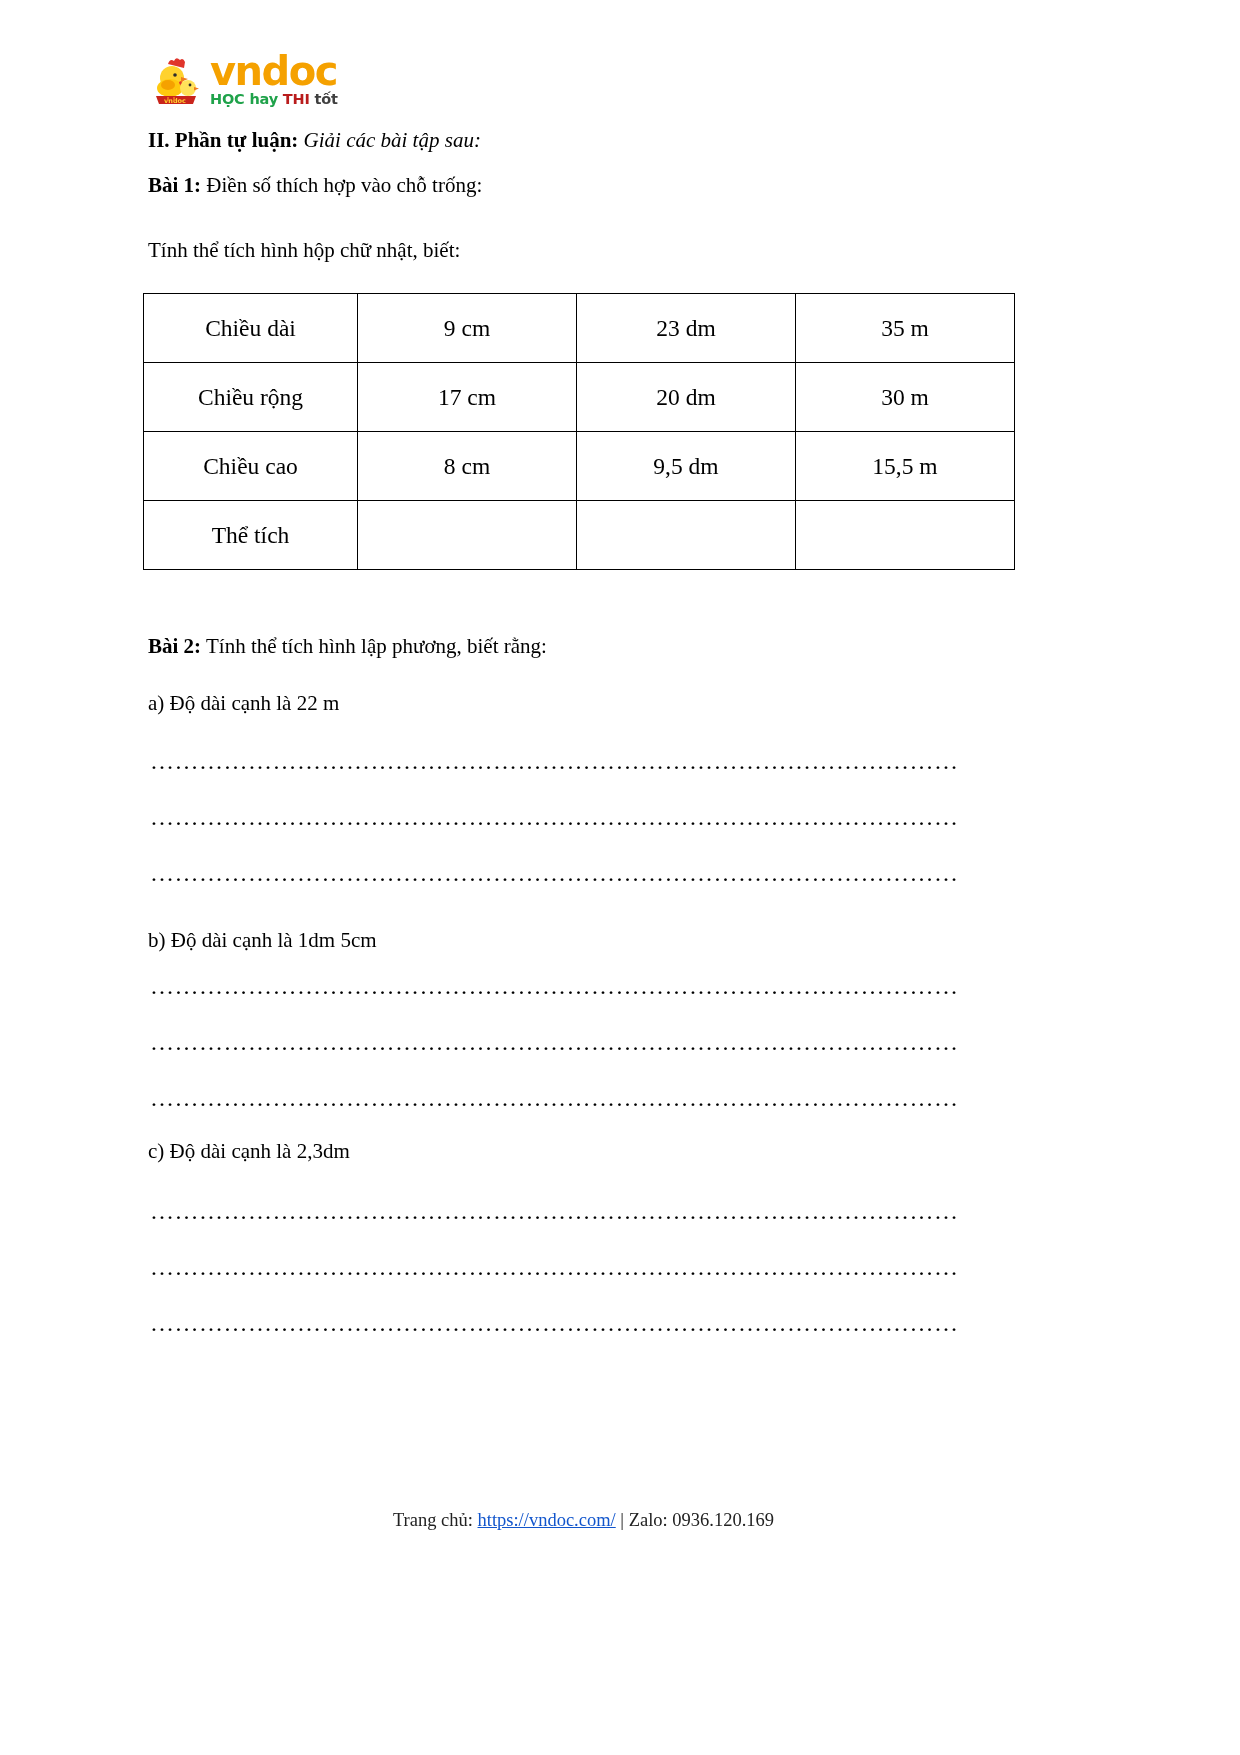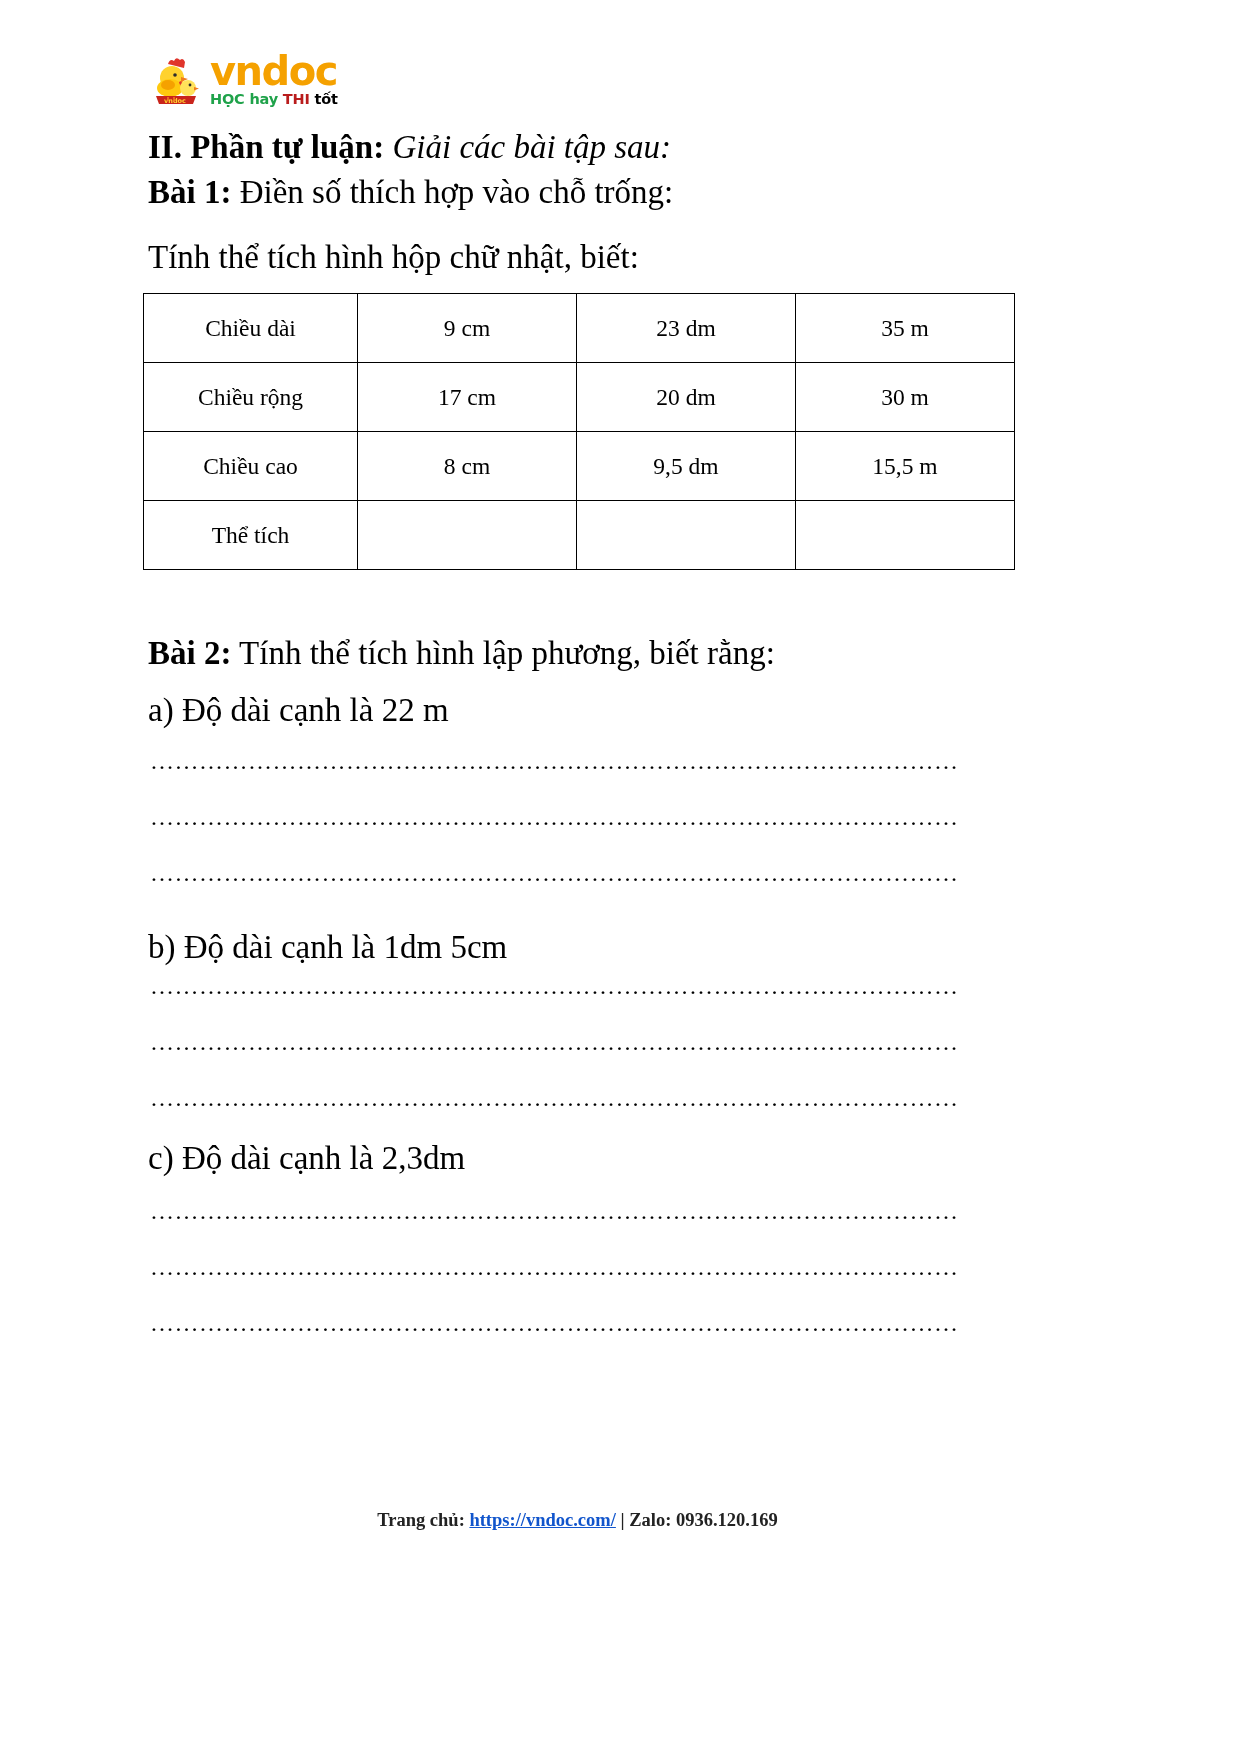"tốt" .tag-tot { color: #000000 -> #404040 }
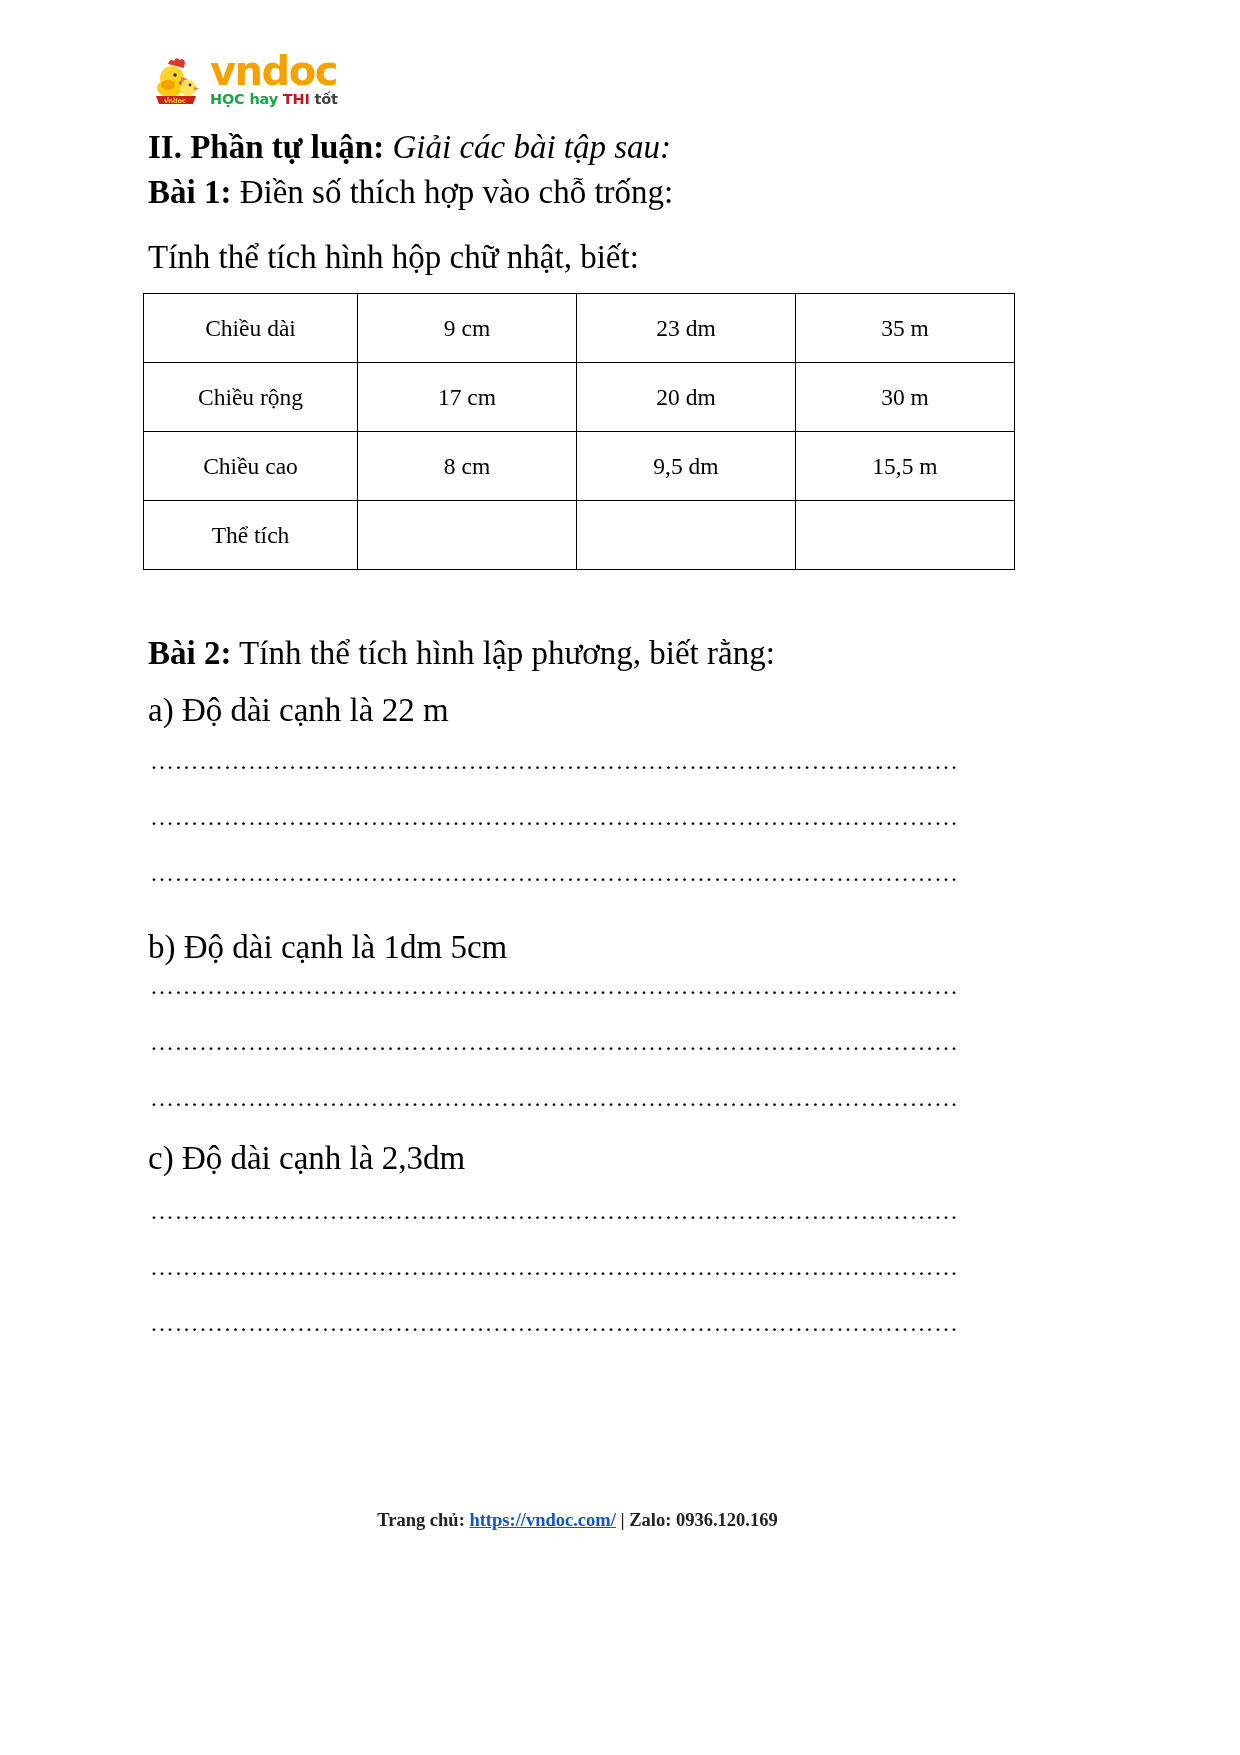"II. Phần tự luận: Giải" .line { font-size: 33px -> 21px }
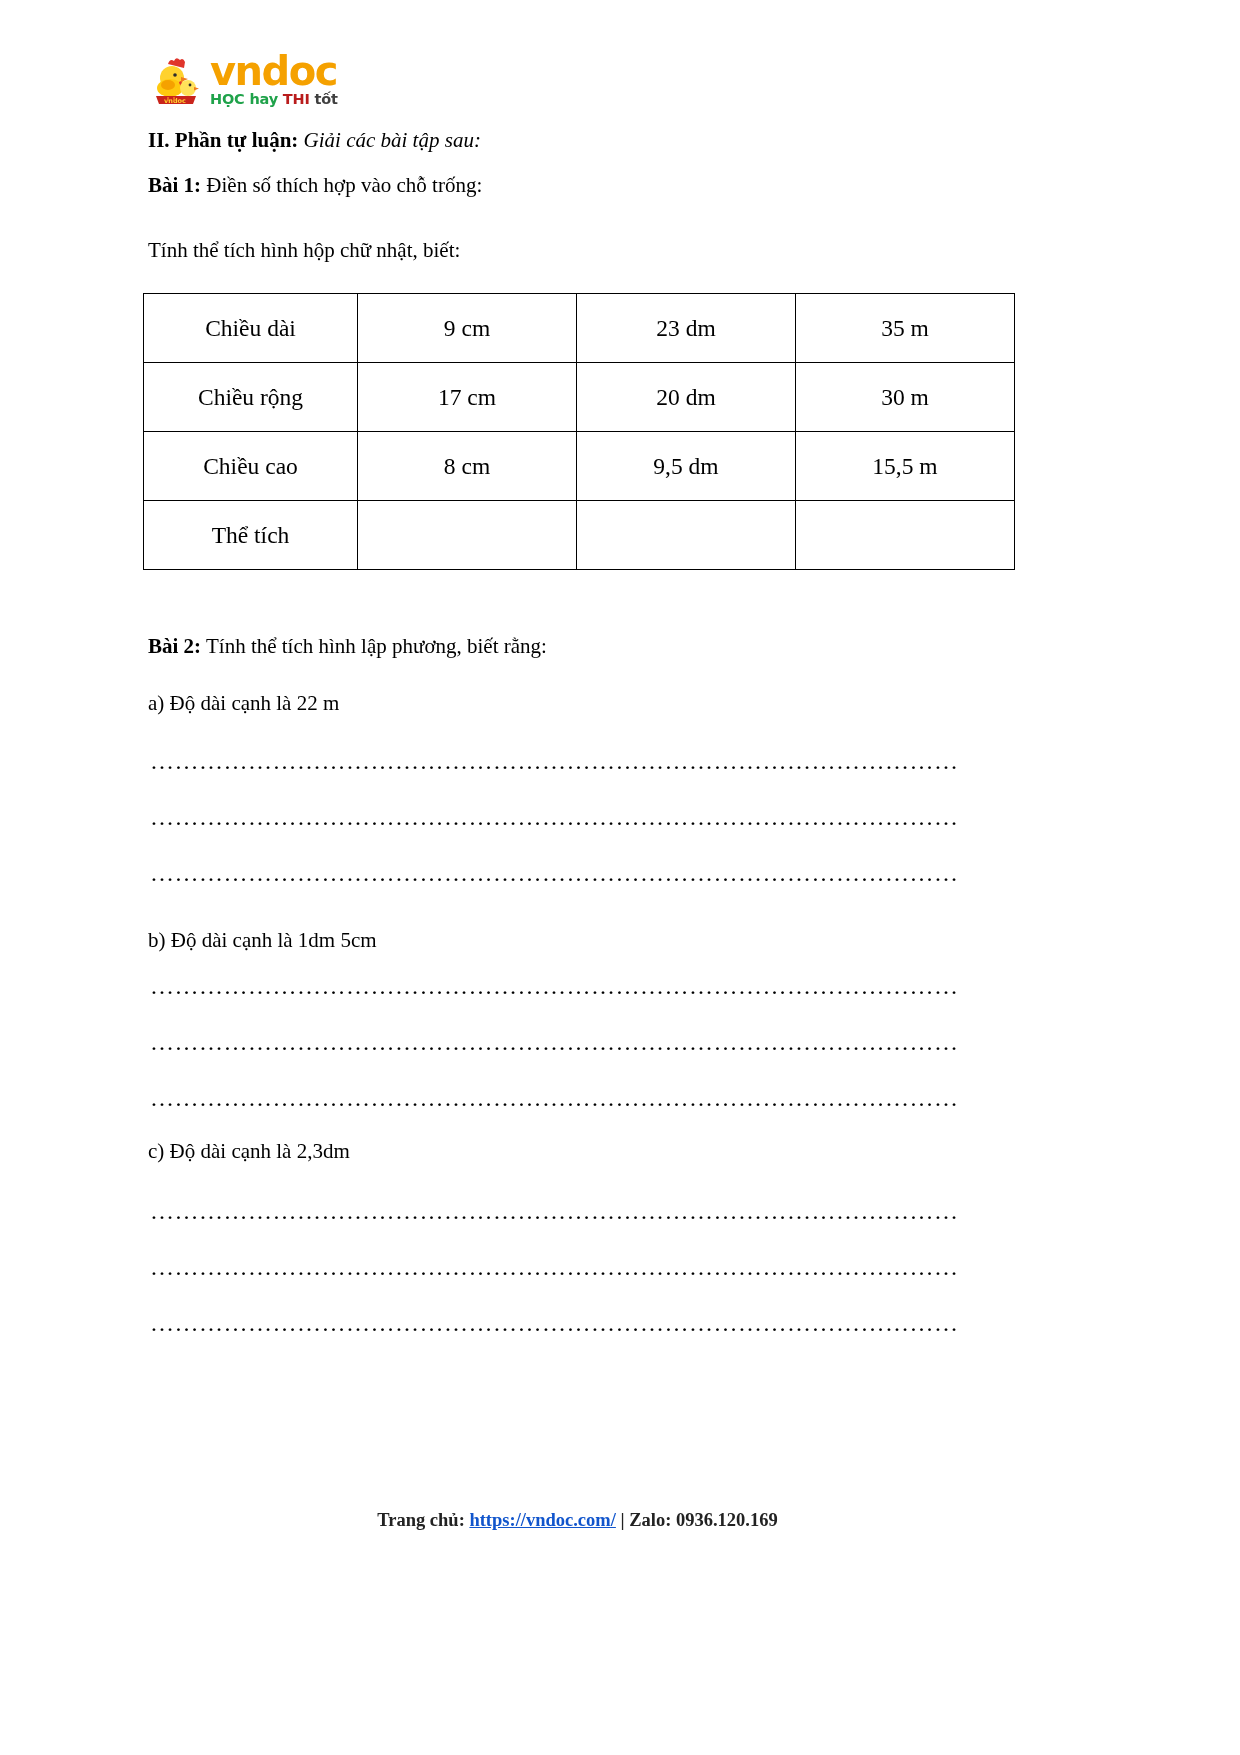"Trang chủ: https://vndoc.com/ | Zalo:" .footer { font-weight: bold -> none; left: 6px -> 12px }
